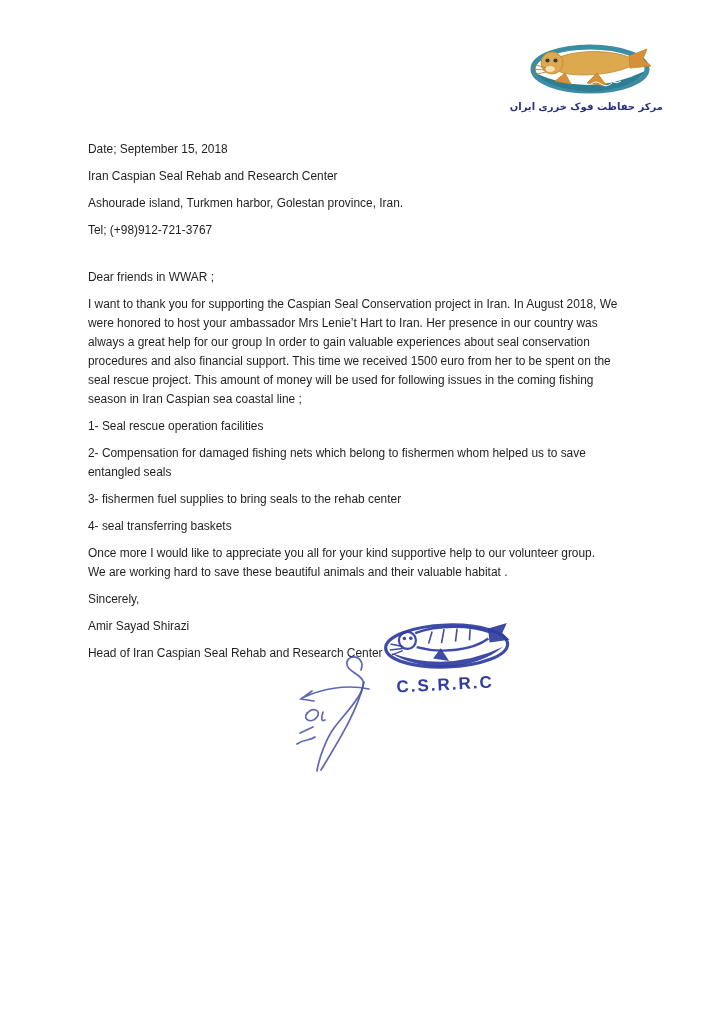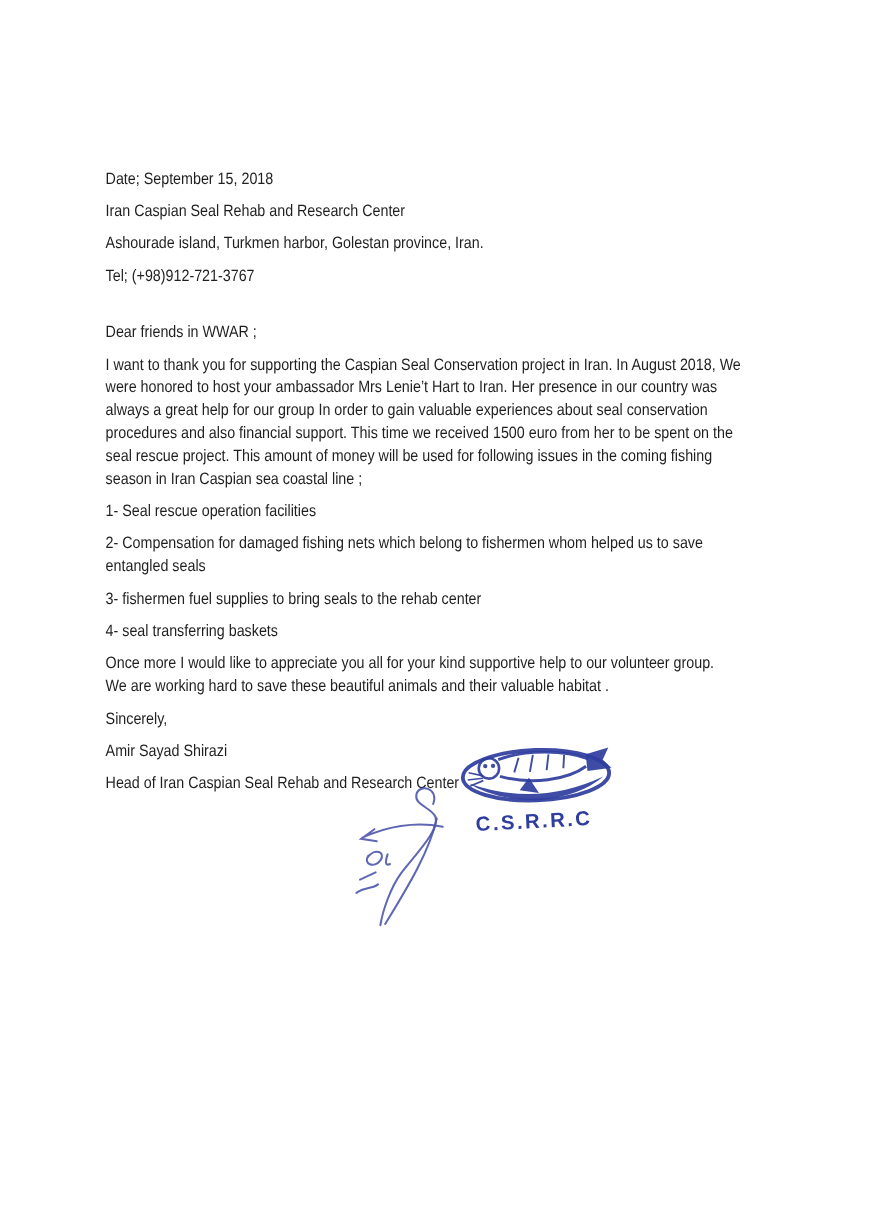"مرکز حفاظت فوک خزری ایران" div.logo { html: none -> <div> <svg> <ellipse></ellipse> <path></path> <path></path> <path></path> <path></path> <path></path> <circle></circle> <ellipse></ellipse> <circle></circle> <circle></circle> <path></path> <path></path> </svg> <div>مرکز حفاظت فوک خزری ایران</div> </div> }
